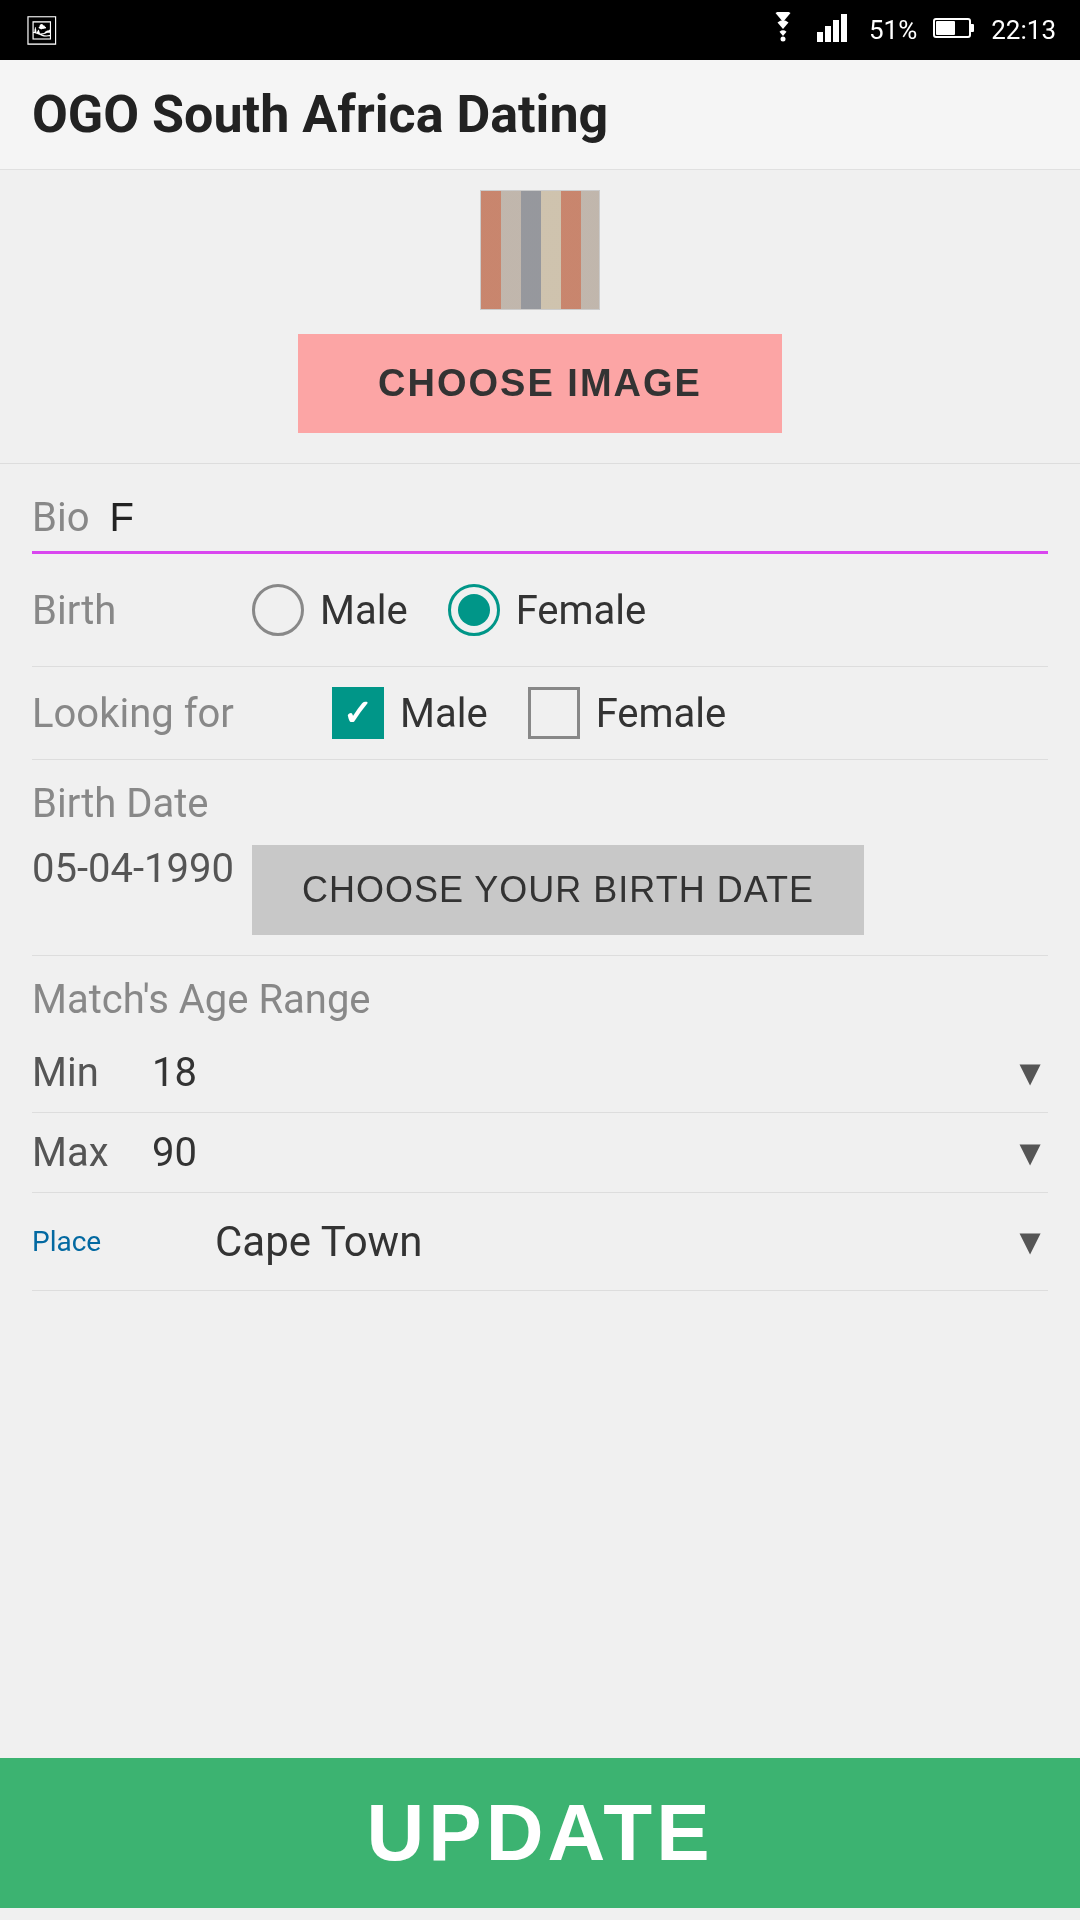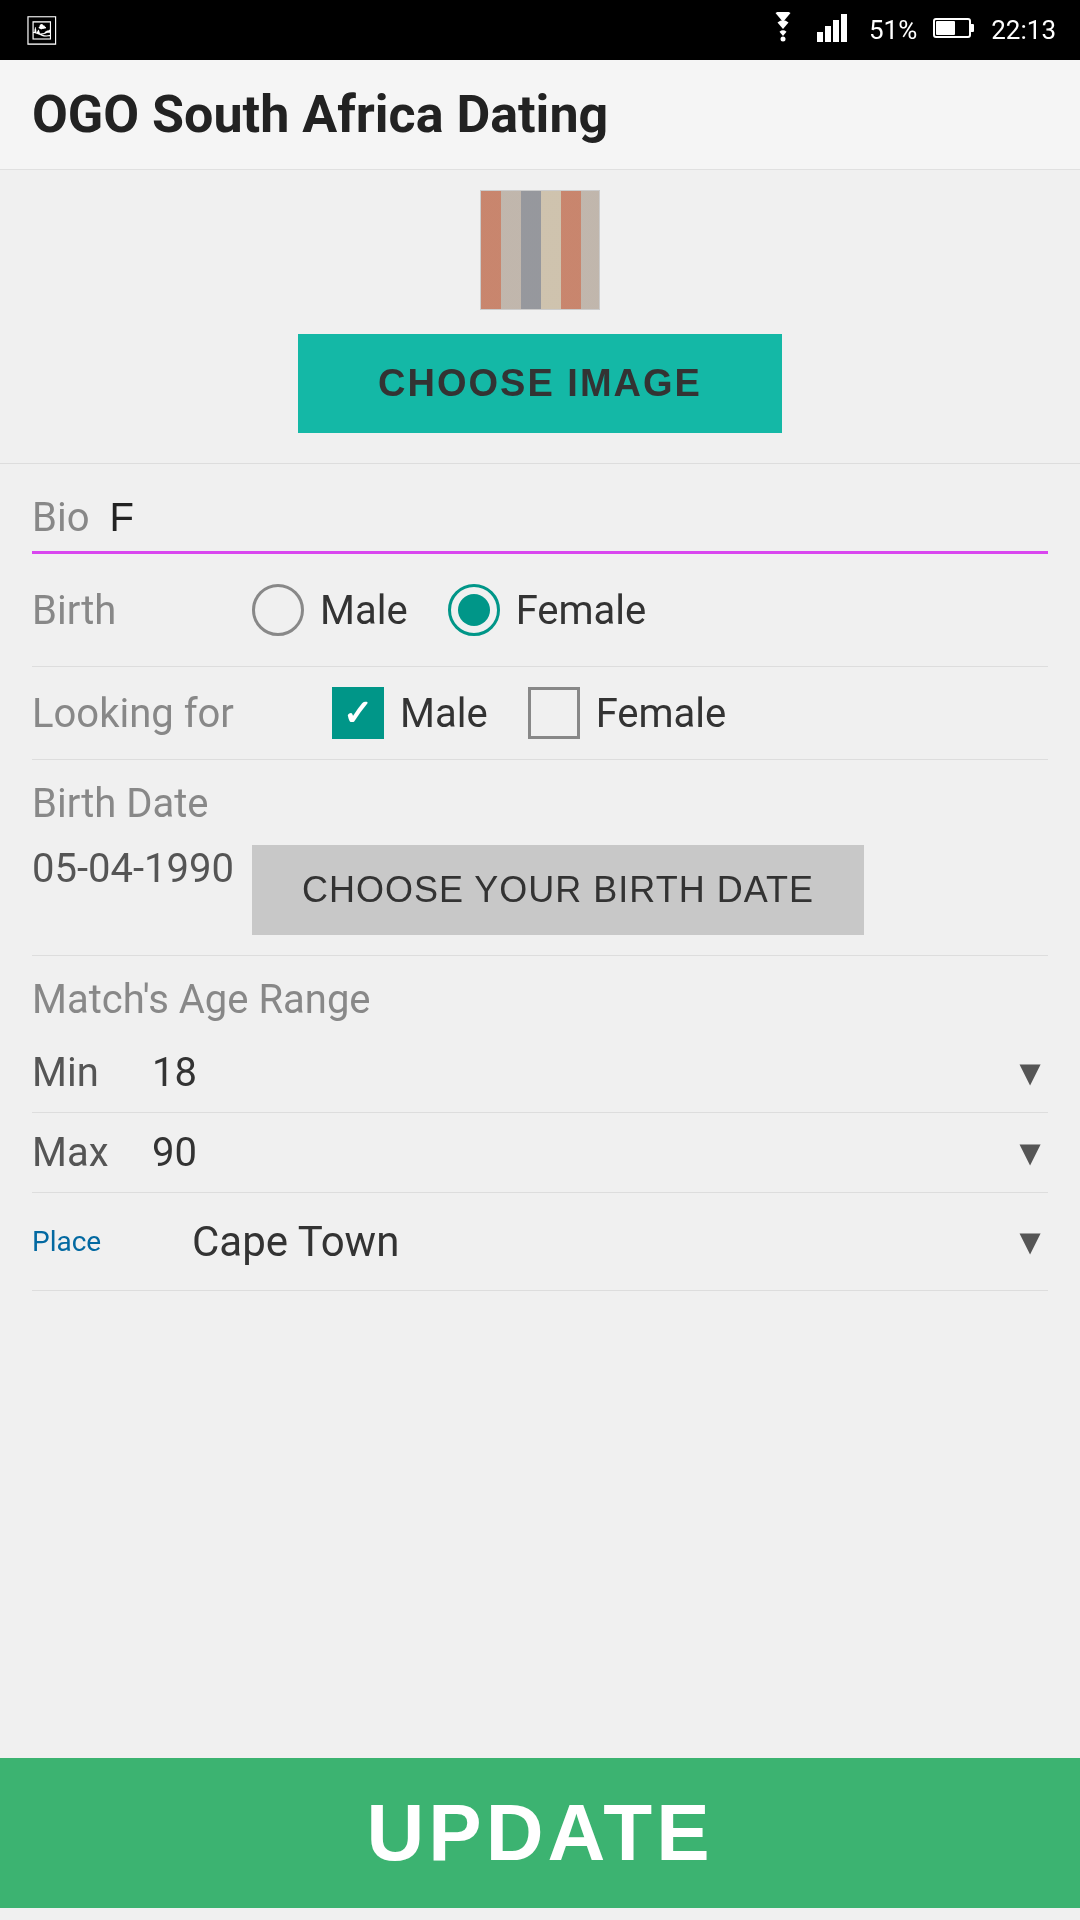"CHOOSE IMAGE" .choose-image-btn { background: #14b8a6 -> #fca5a5 }
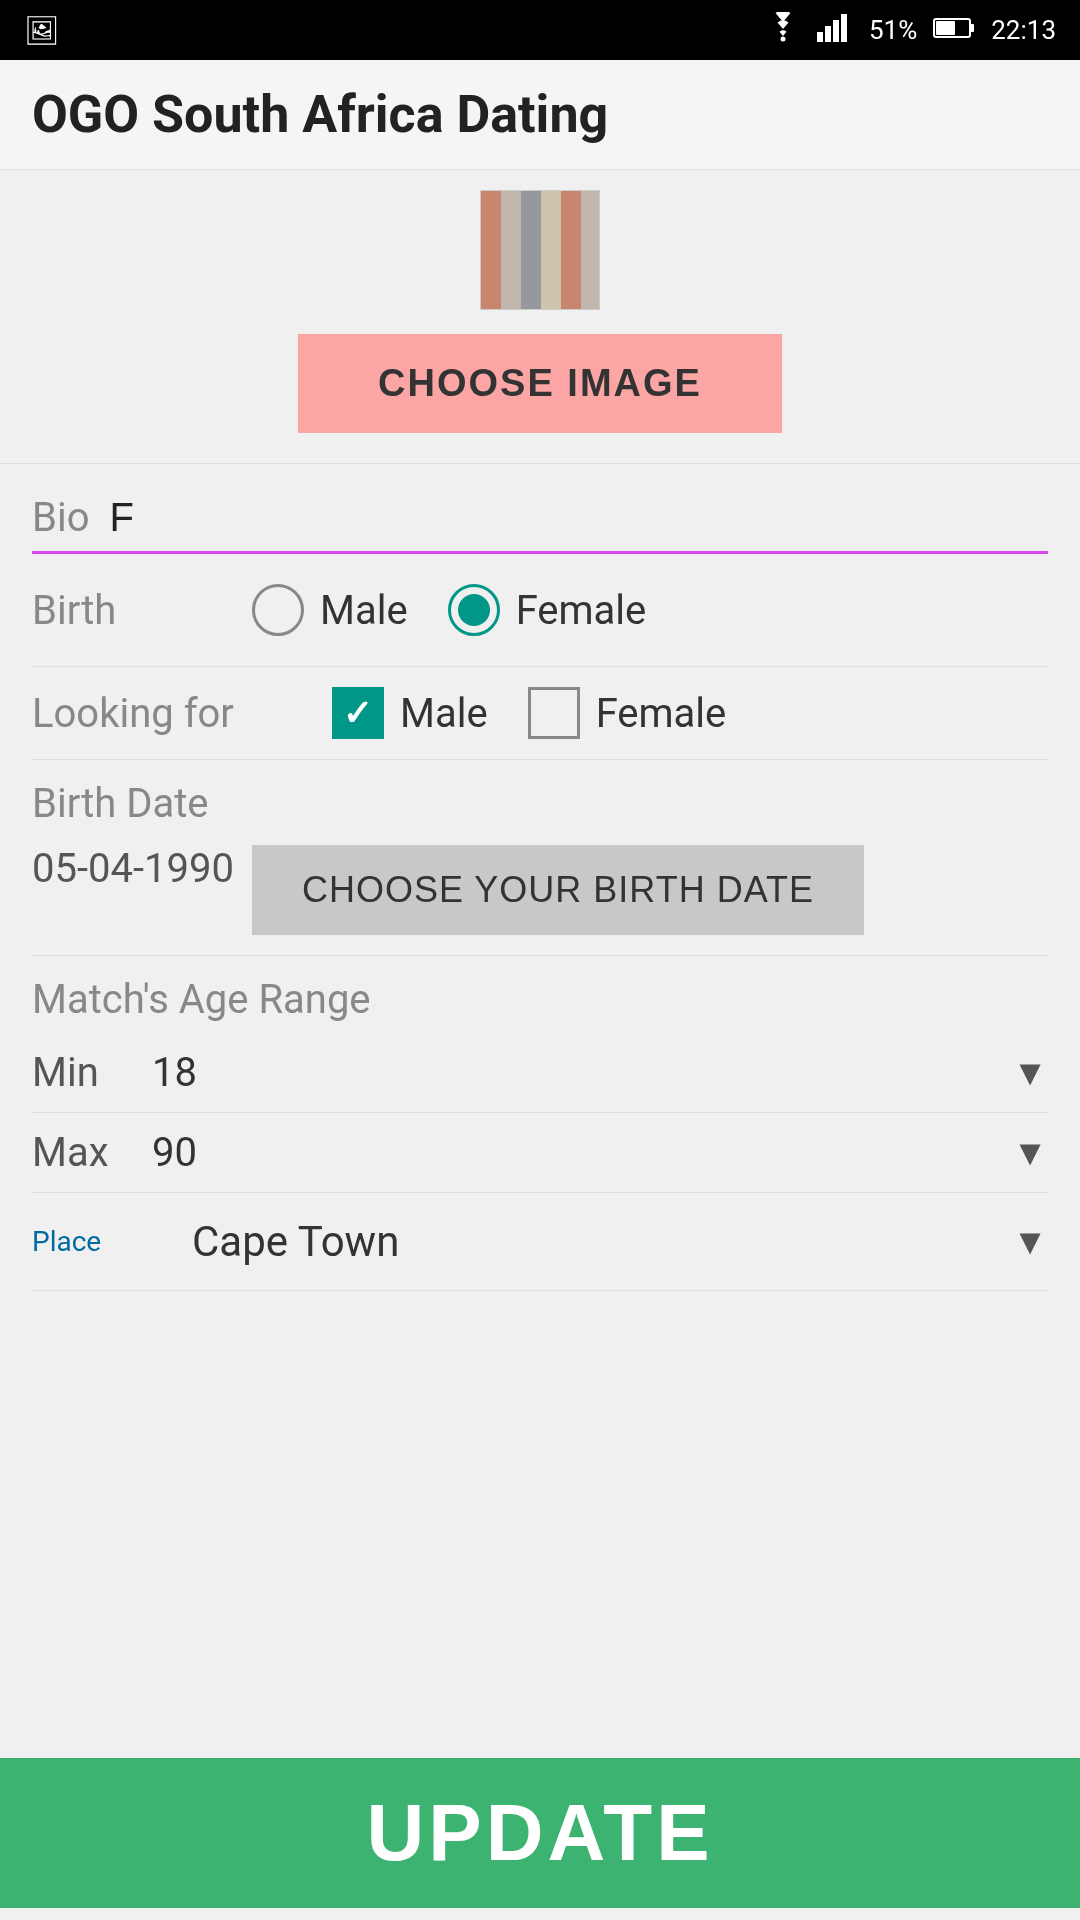"Cape Town" .place-value { margin-left: none -> 23px }
